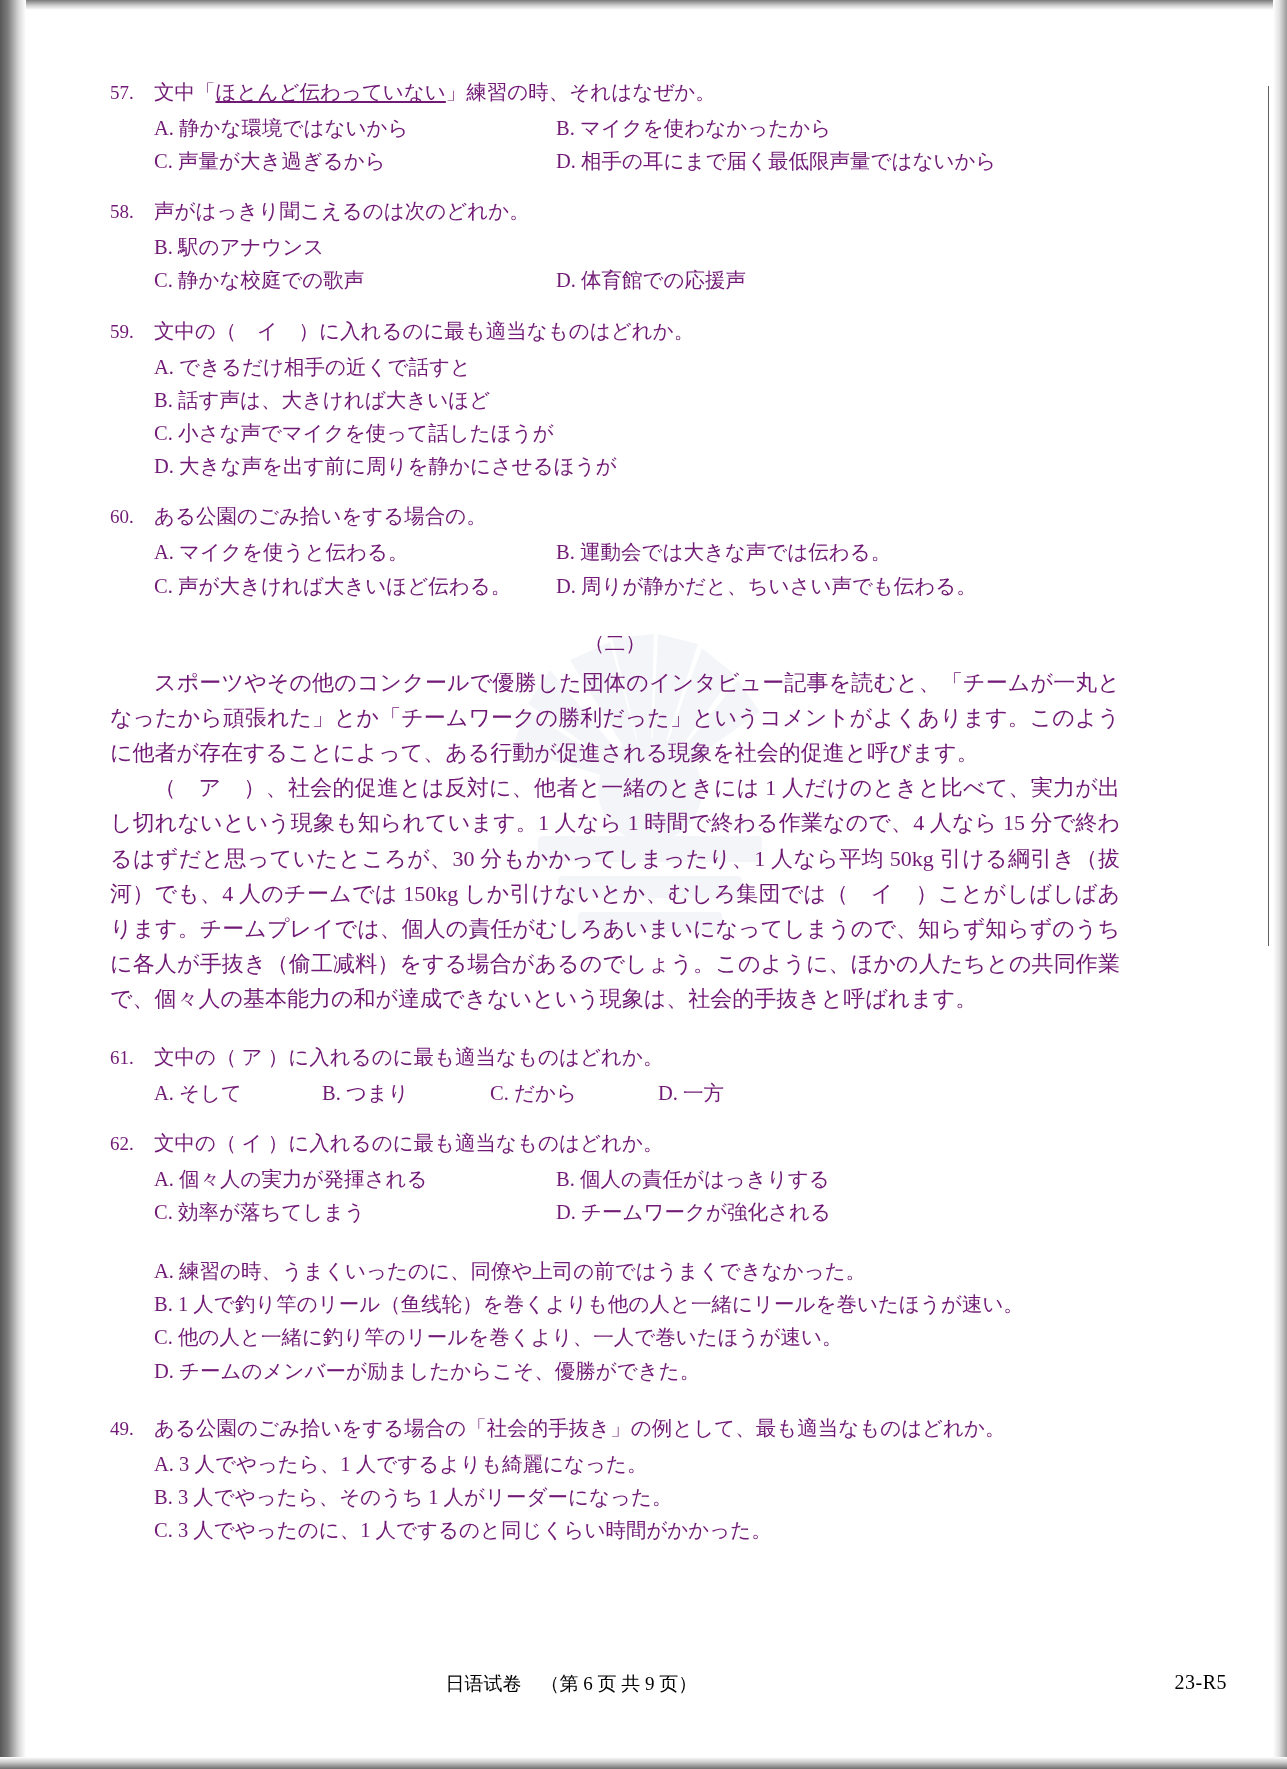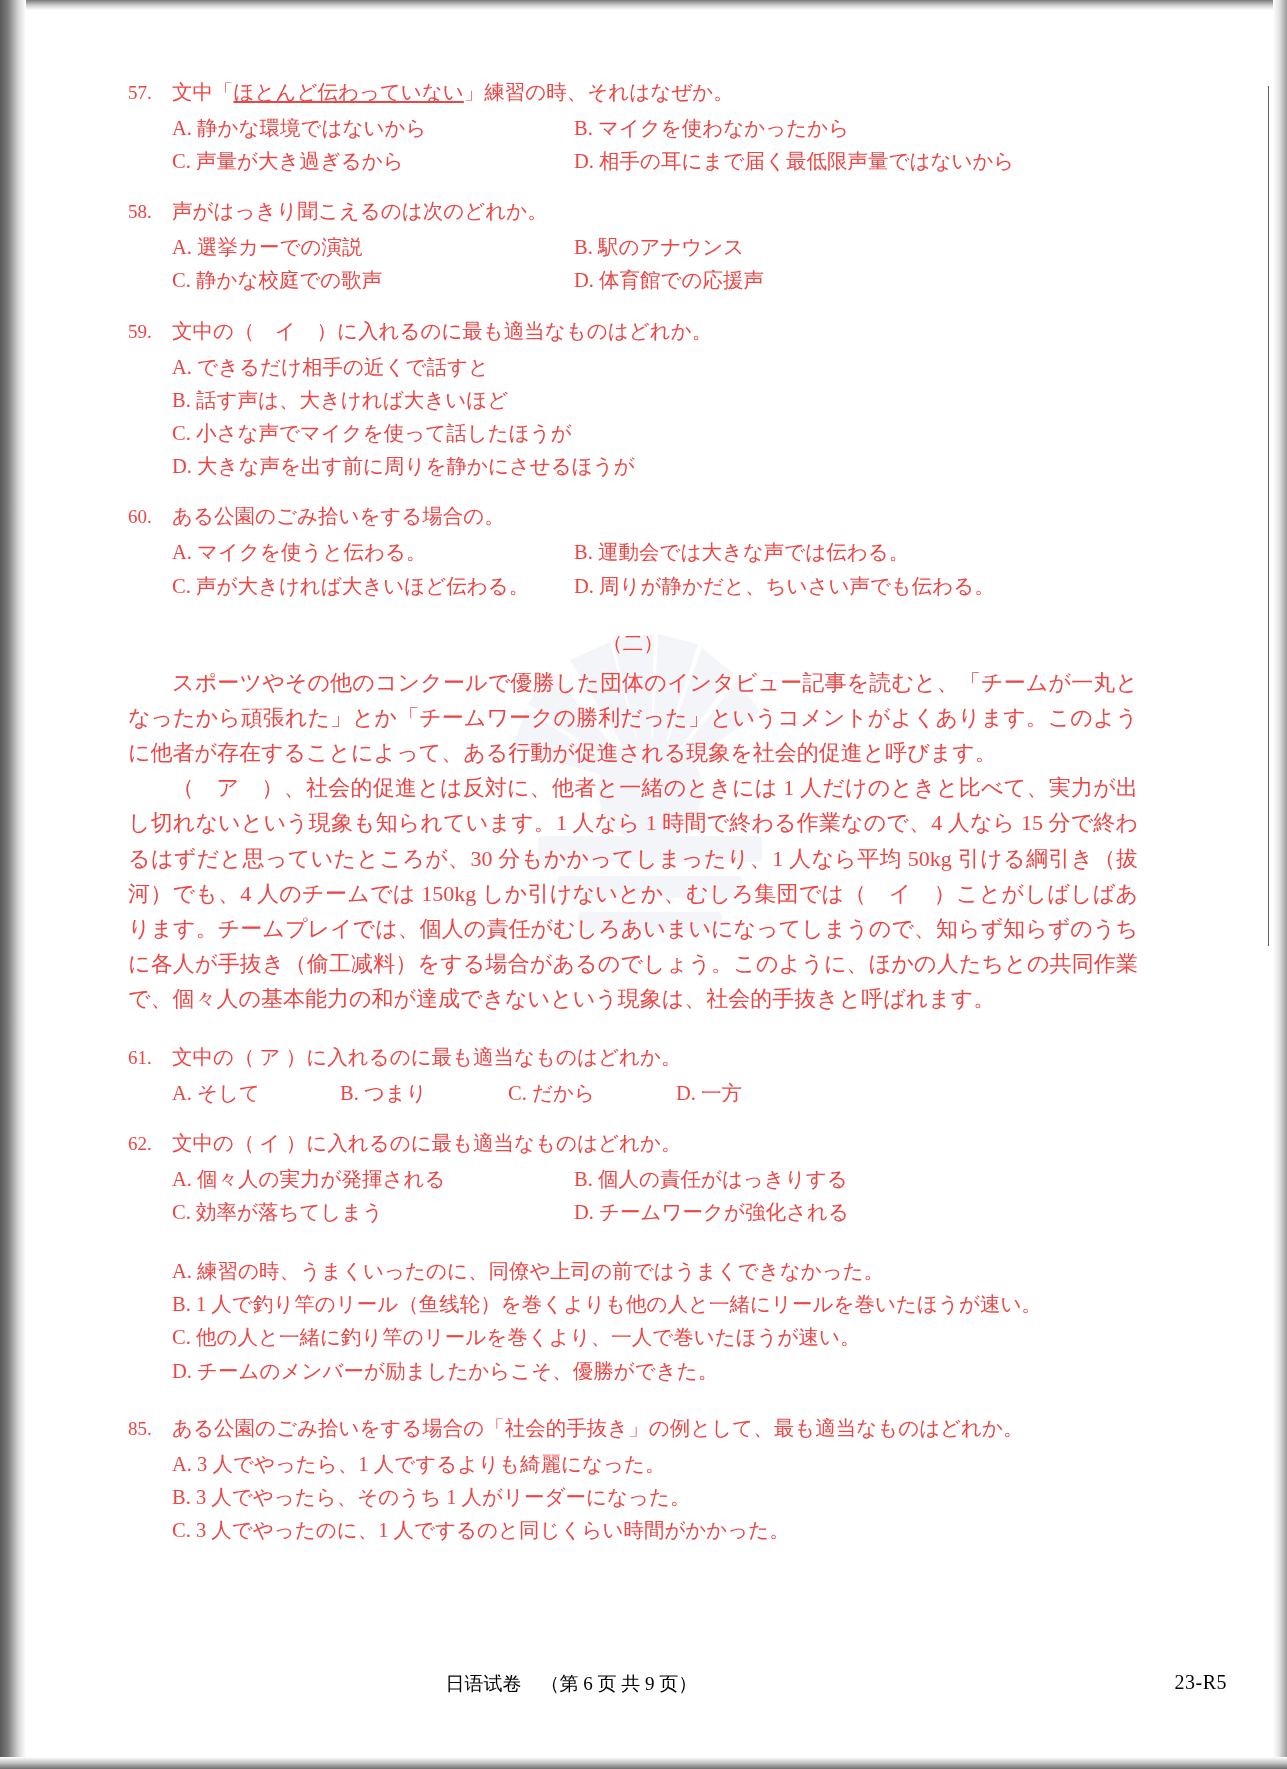"57." .content { color: #ef4444 -> #701a75; left: 128px -> 110px }
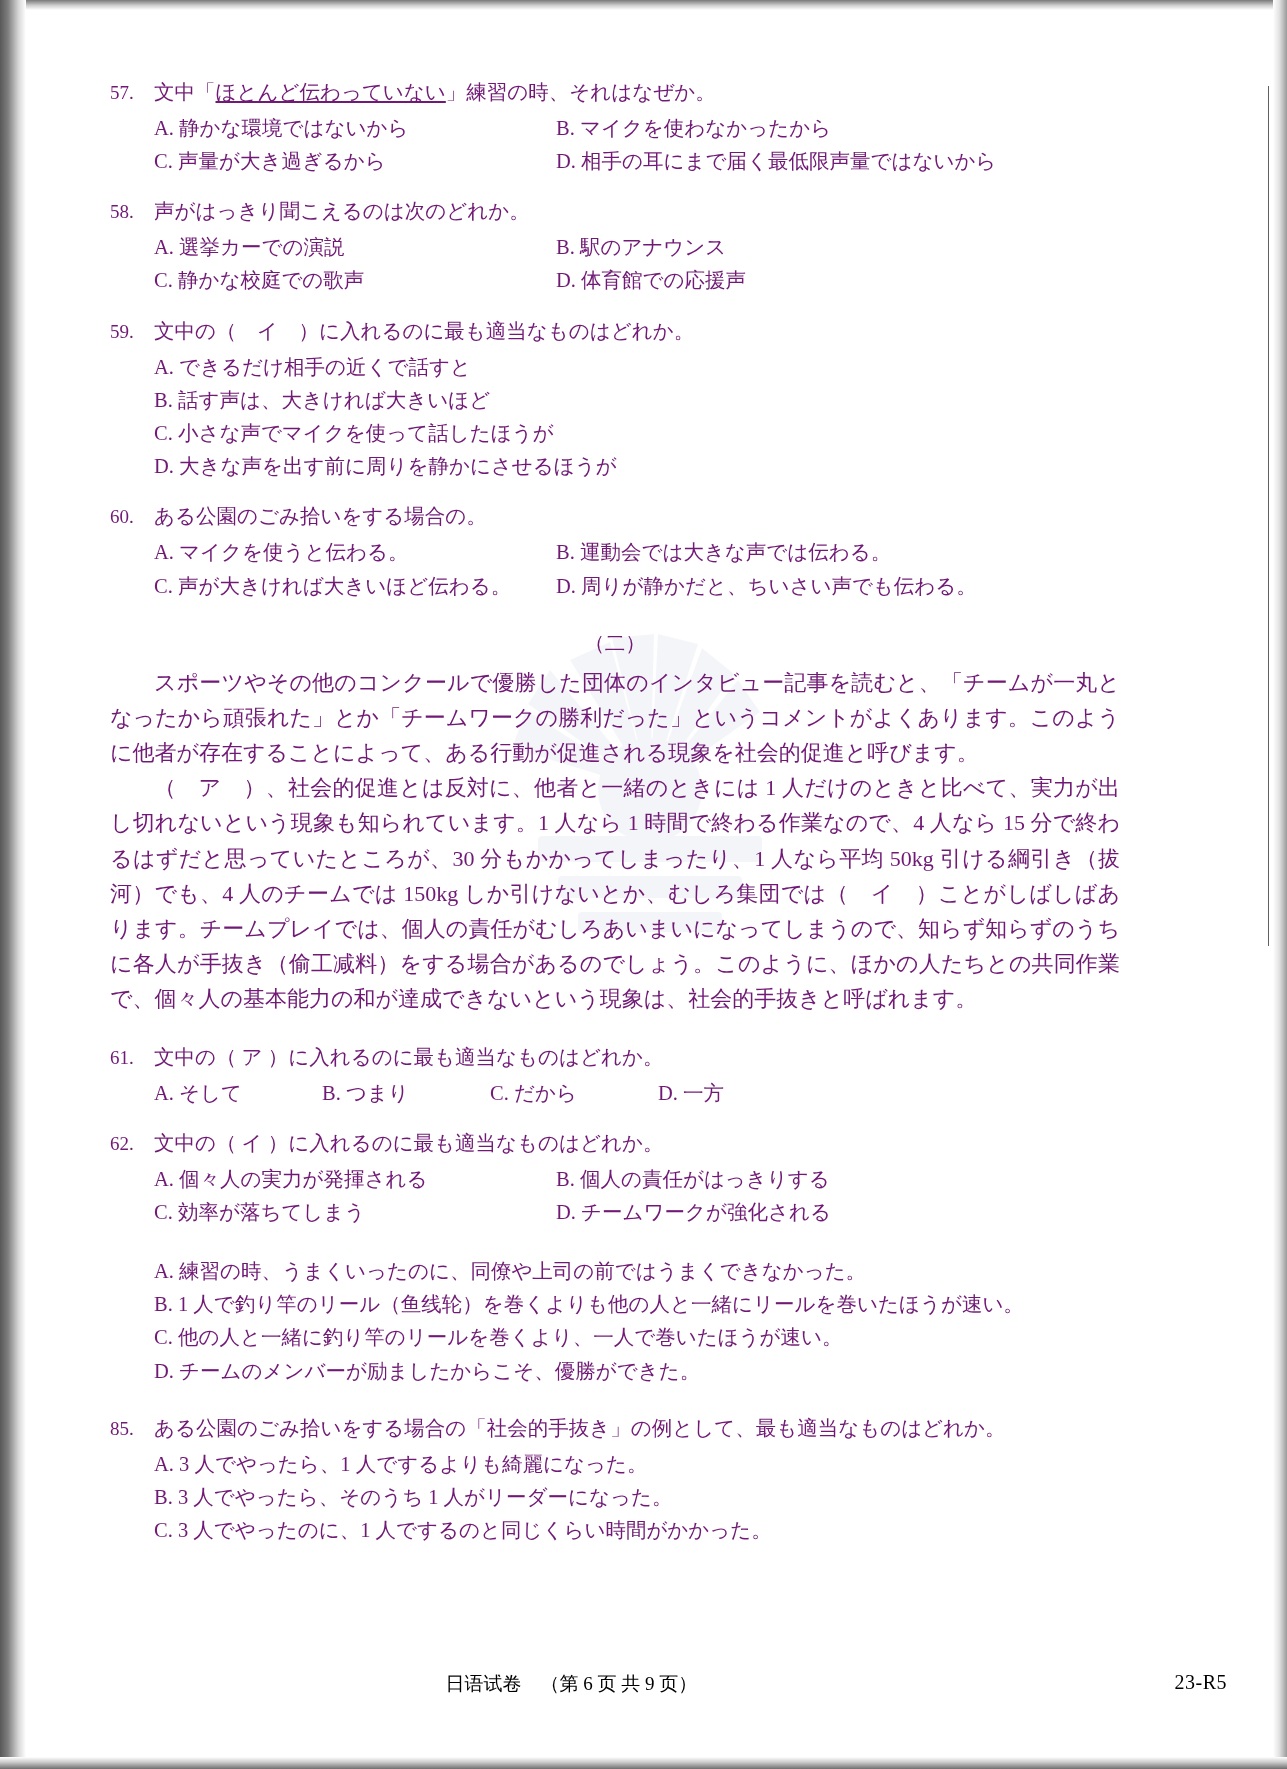"A. 選挙カーでの演説" span.opt { html: <span>A. 選挙カーでの演説</span> -> none }
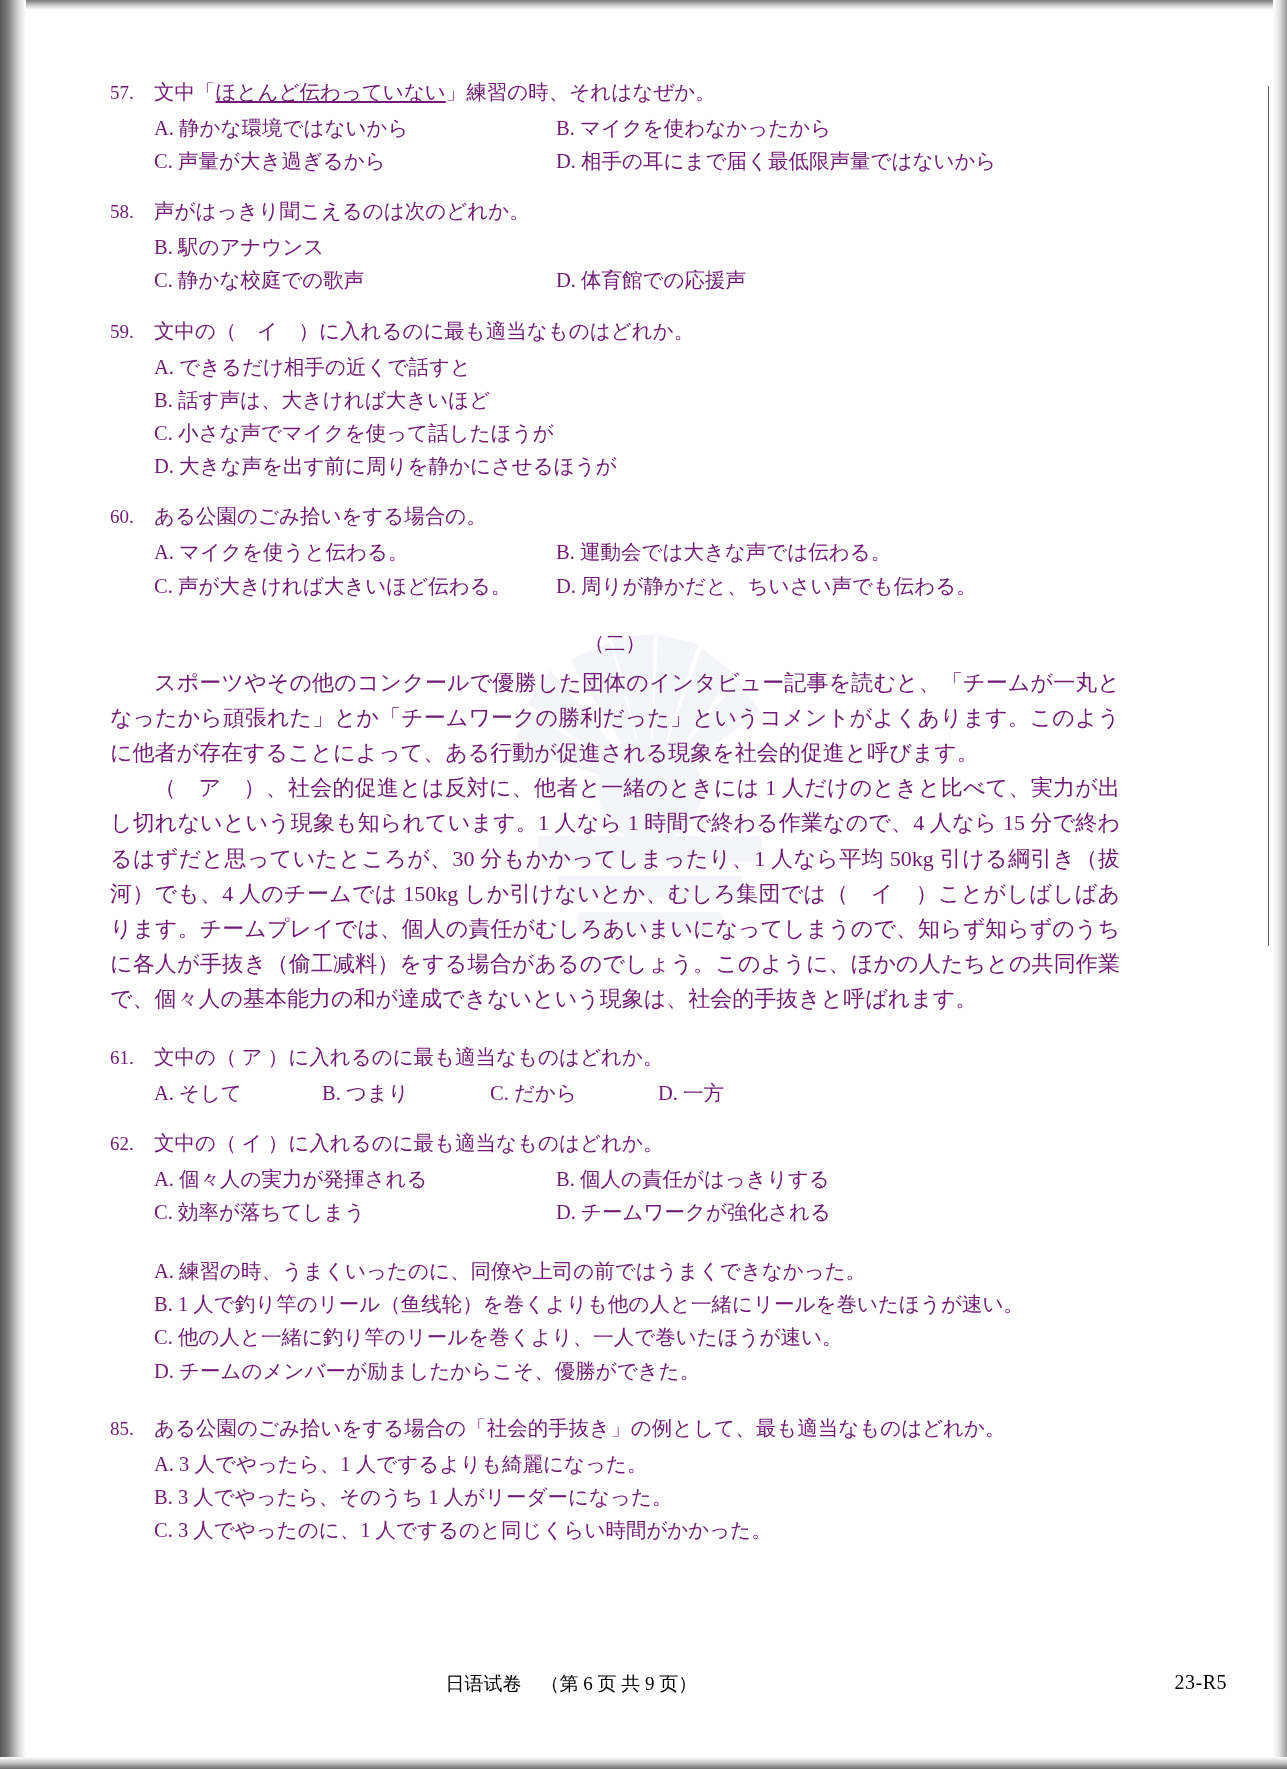"85." span.q-num { text: 85 -> 49 }
